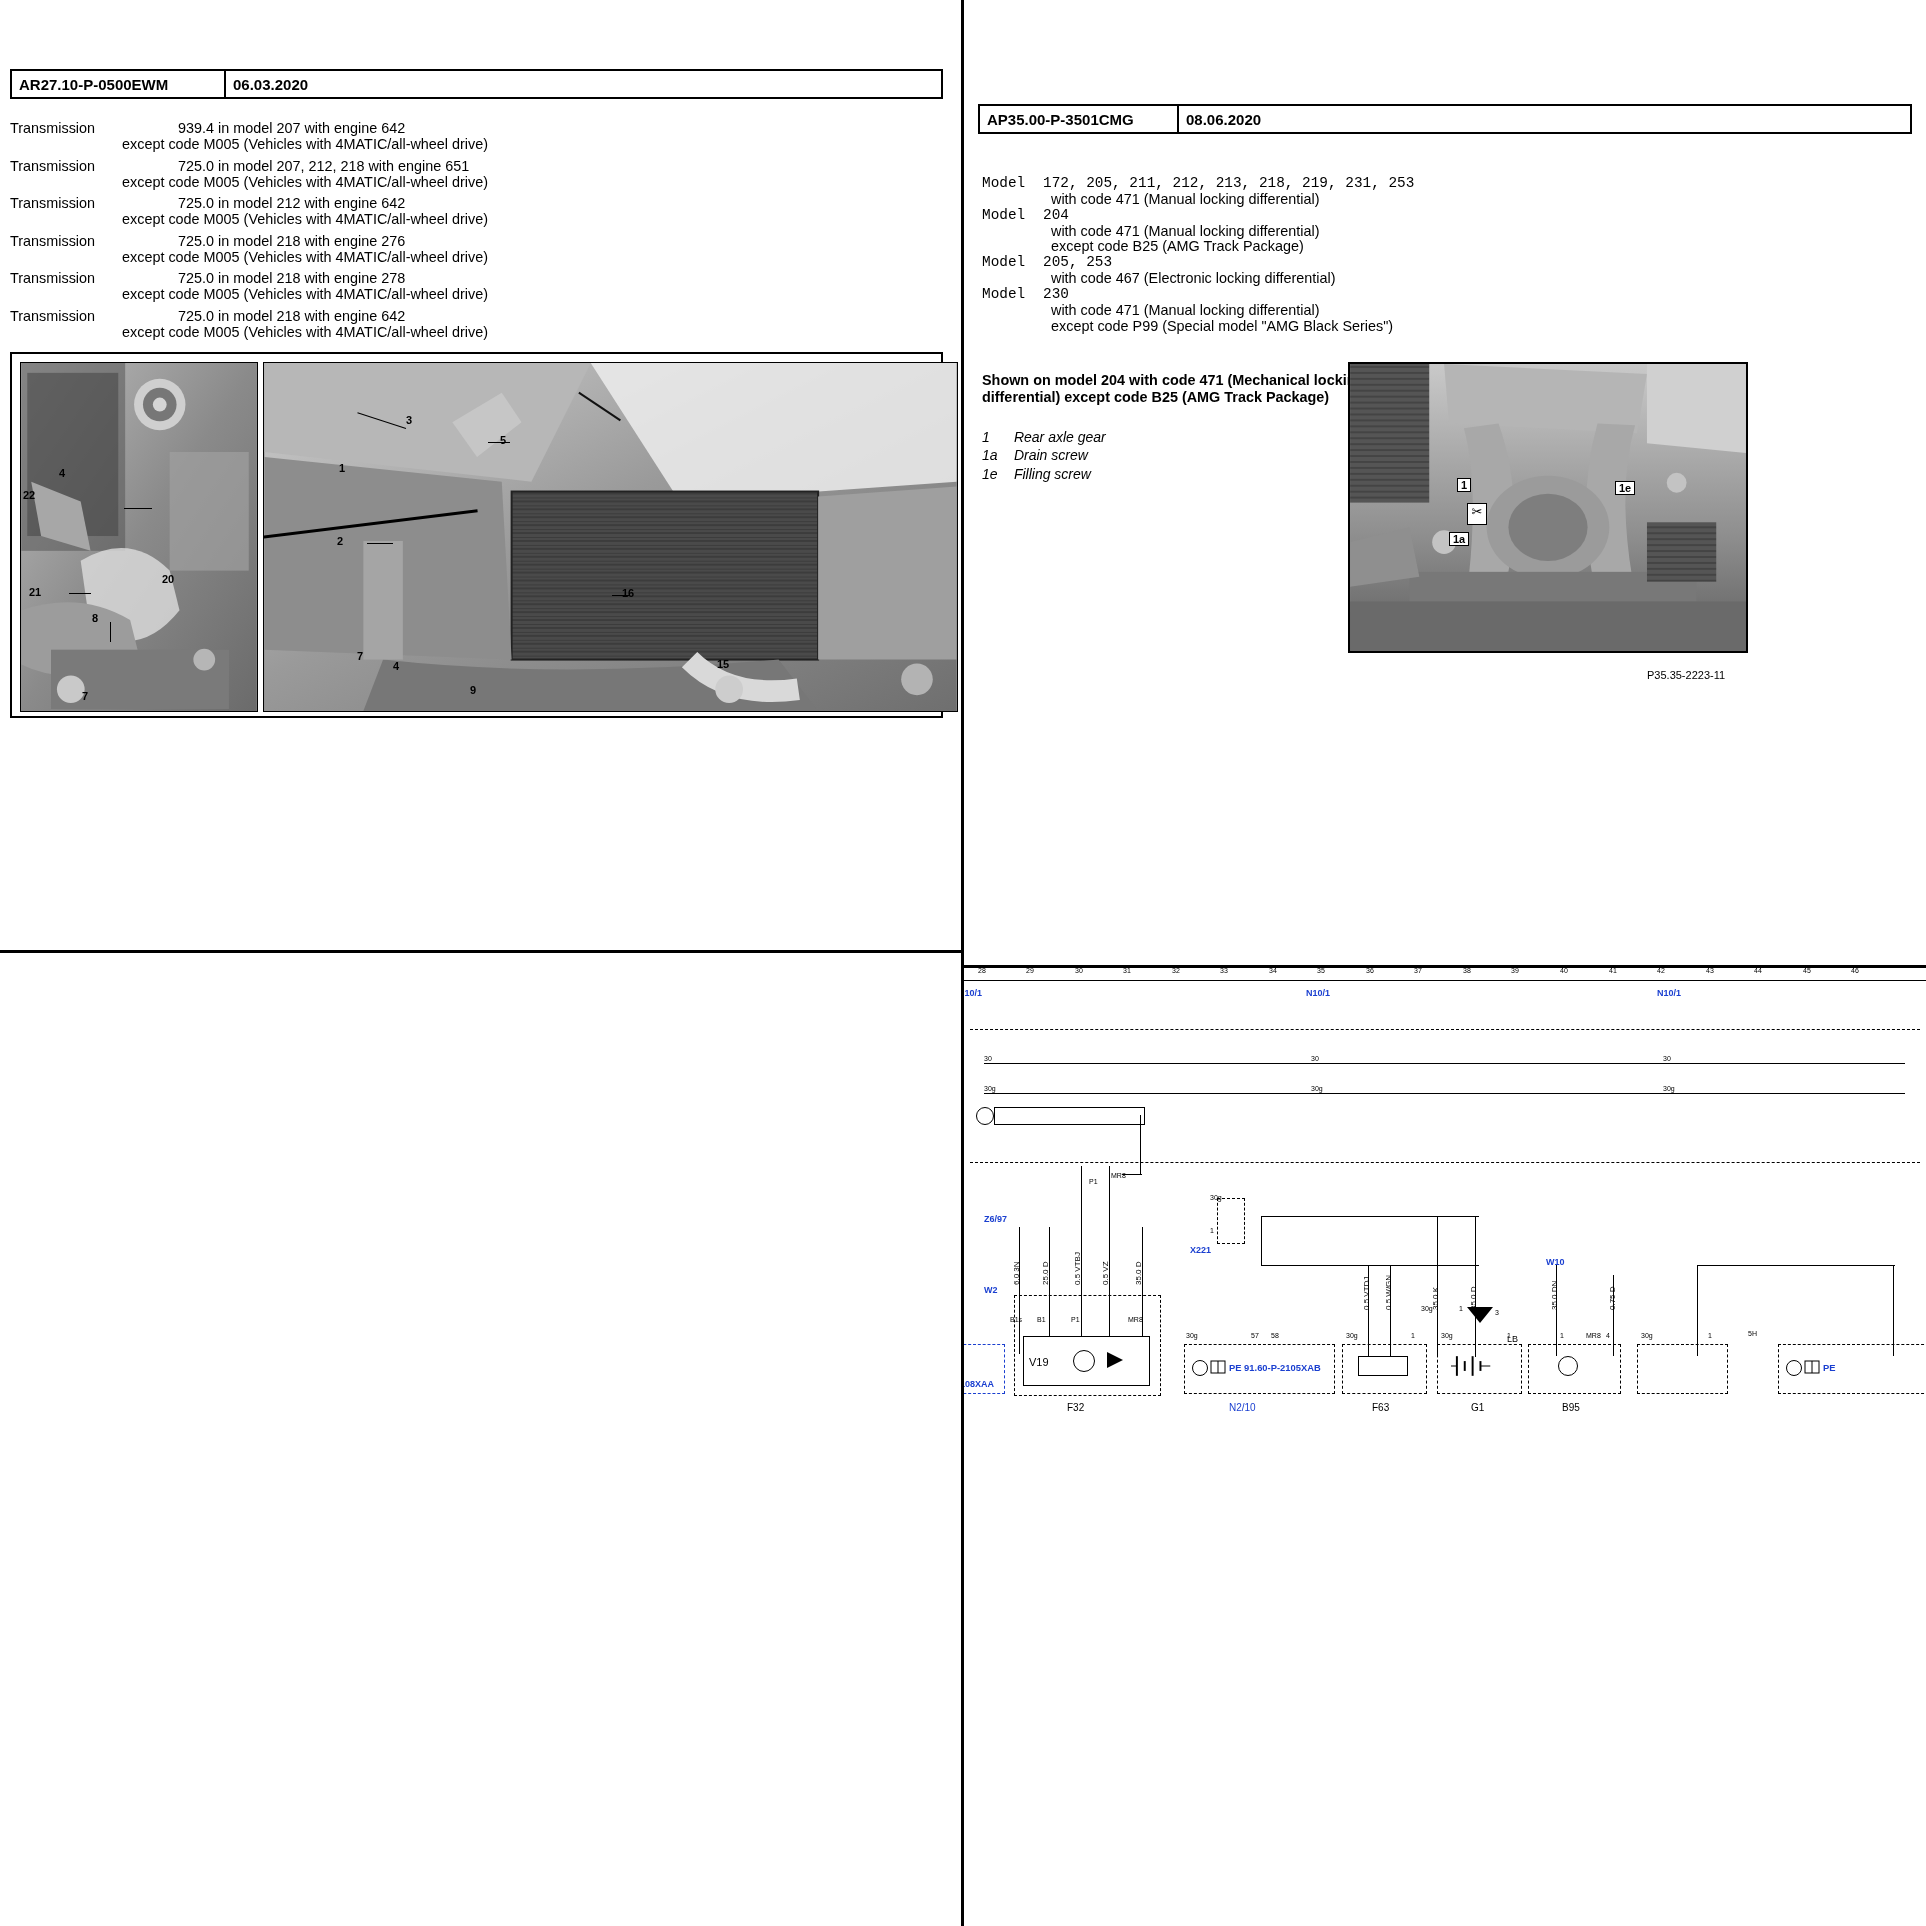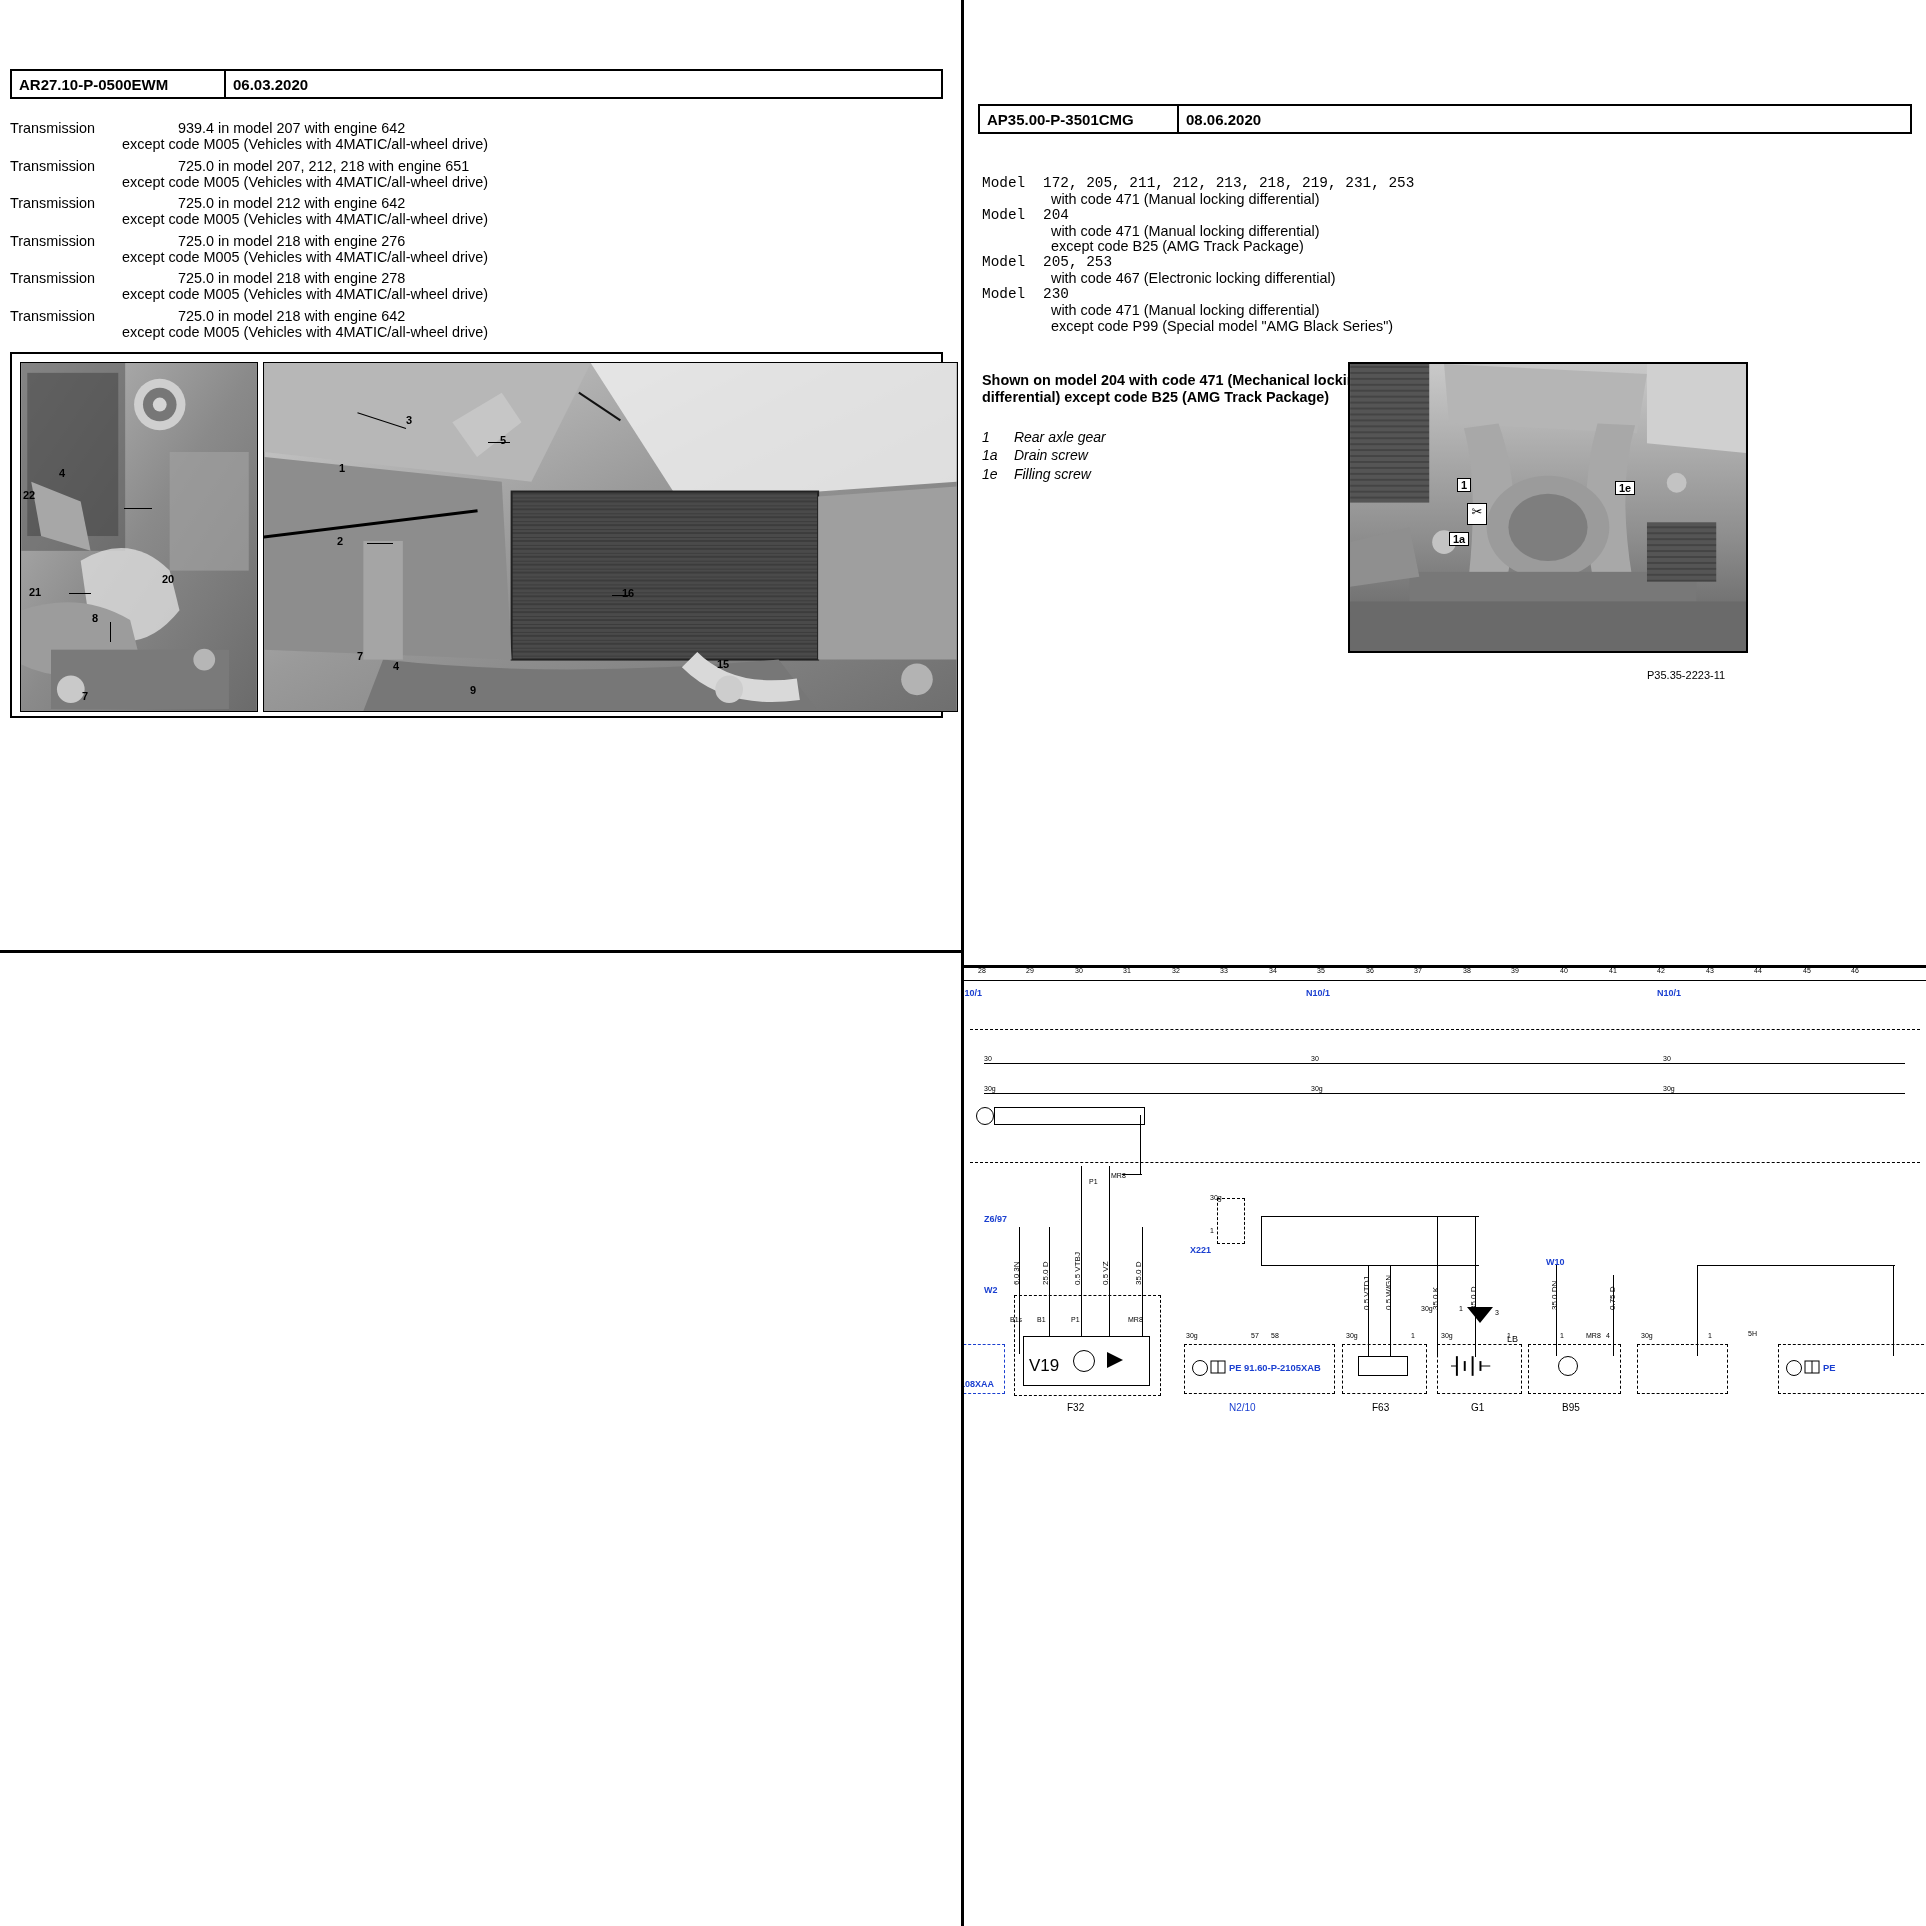"V19" span.tiny { font-size: 17px -> 11px }
